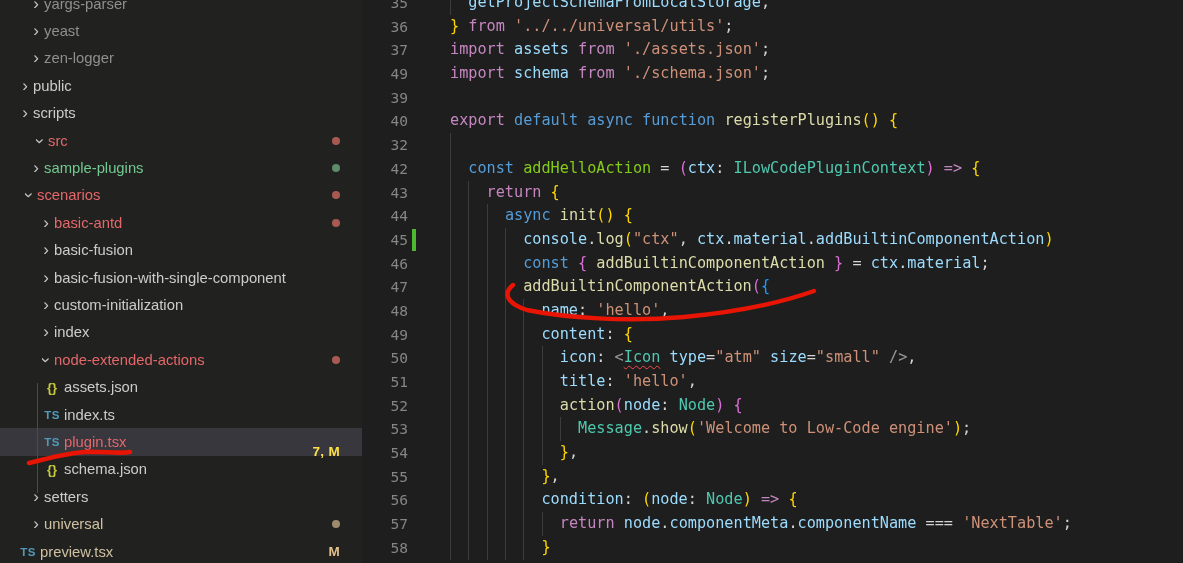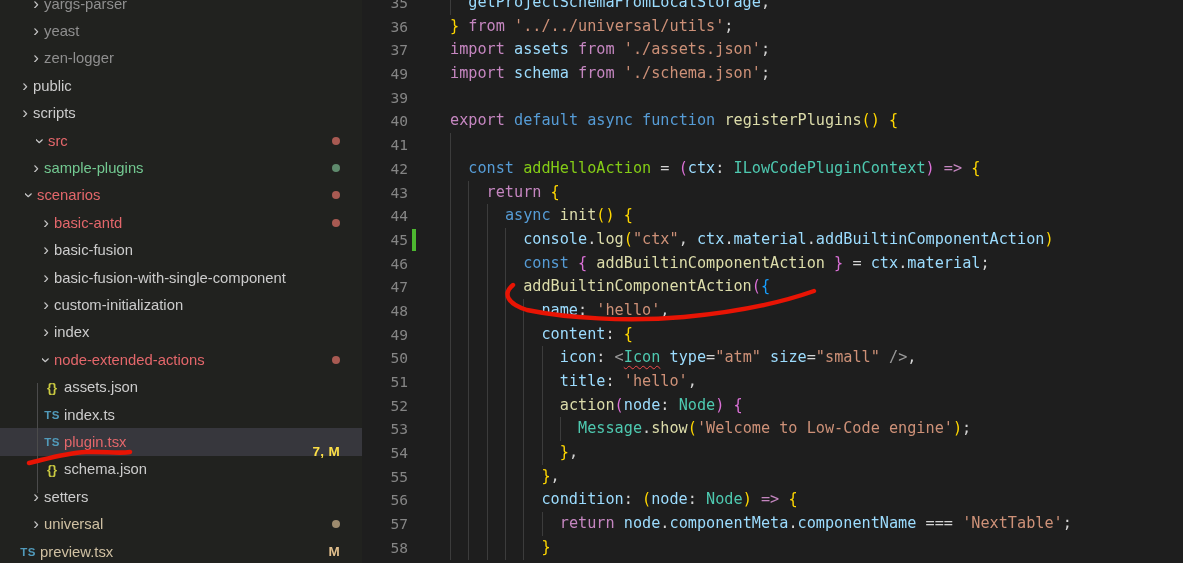"41" span.num { text: 41 -> 32 }
